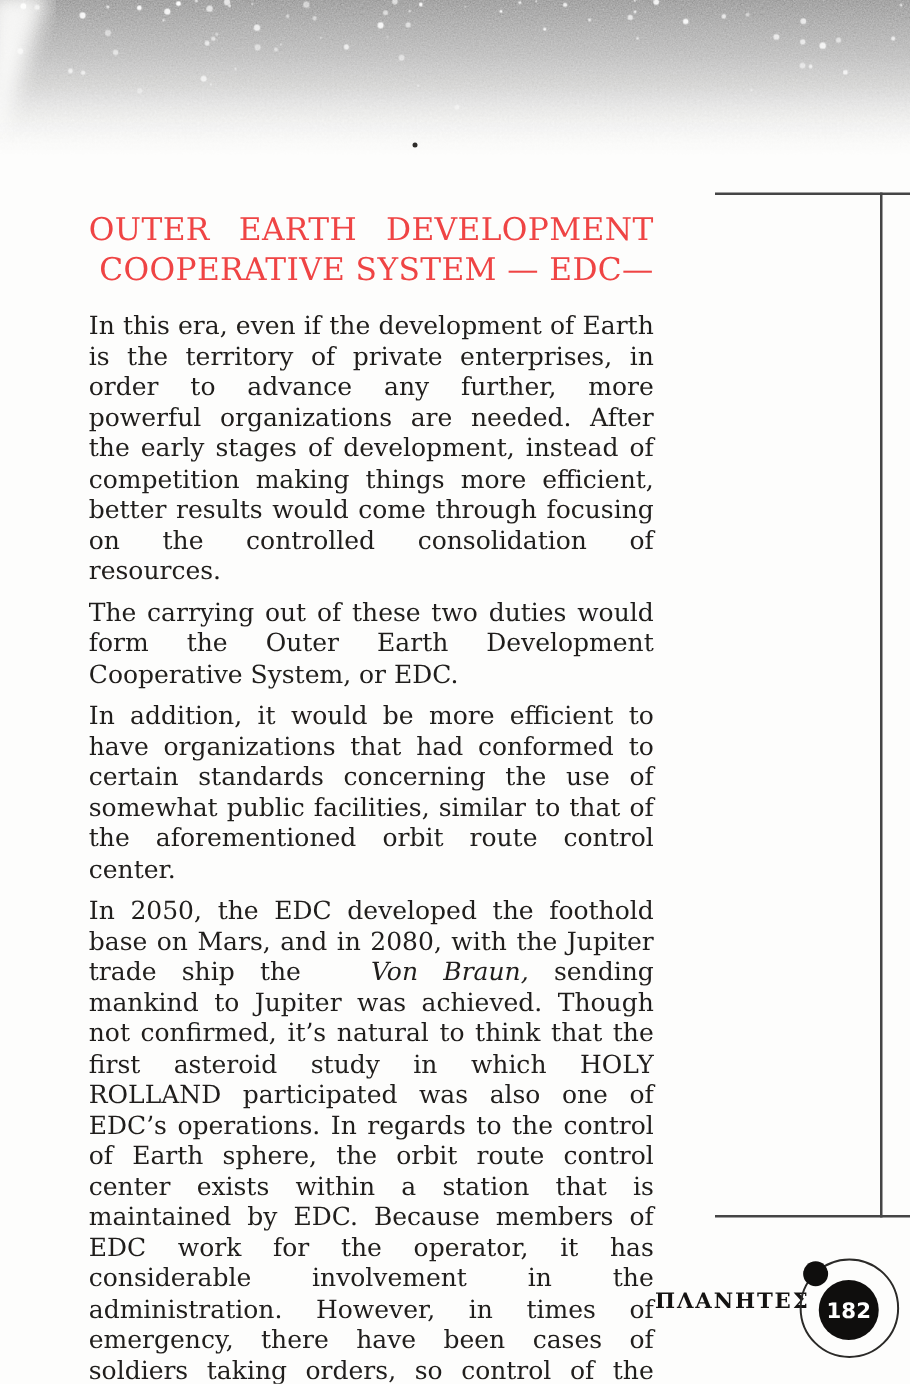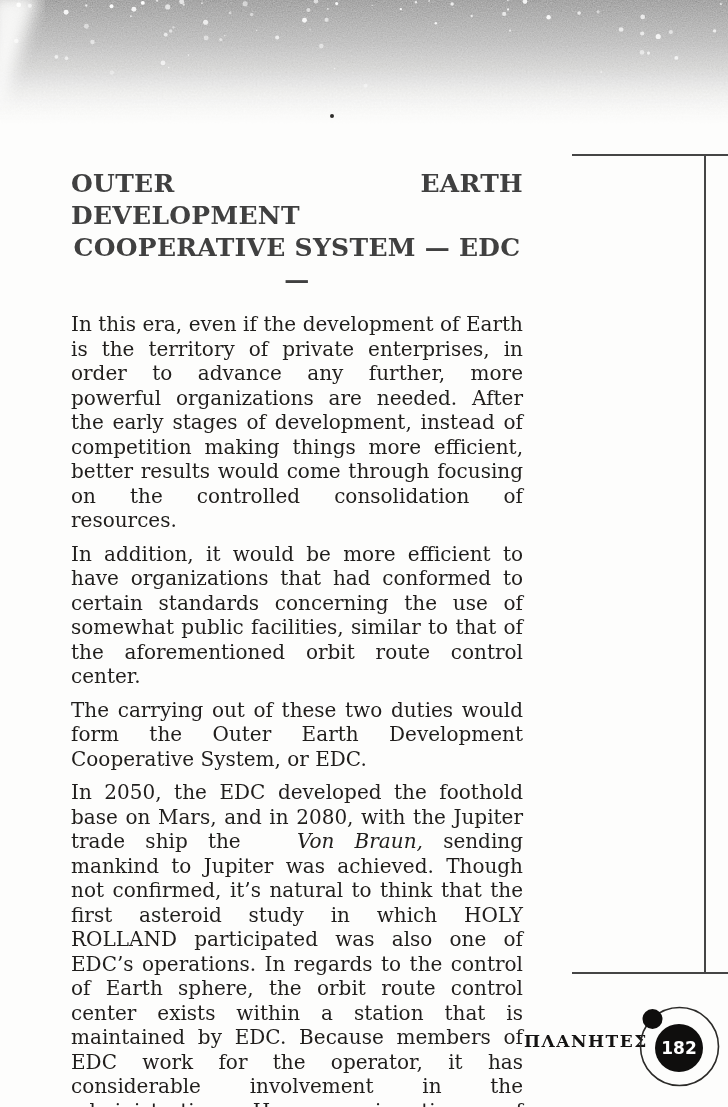"OUTER EARTH DEVELOPMENT" .h-line { color: #404040 -> #ef4444; font-weight: bold -> normal }
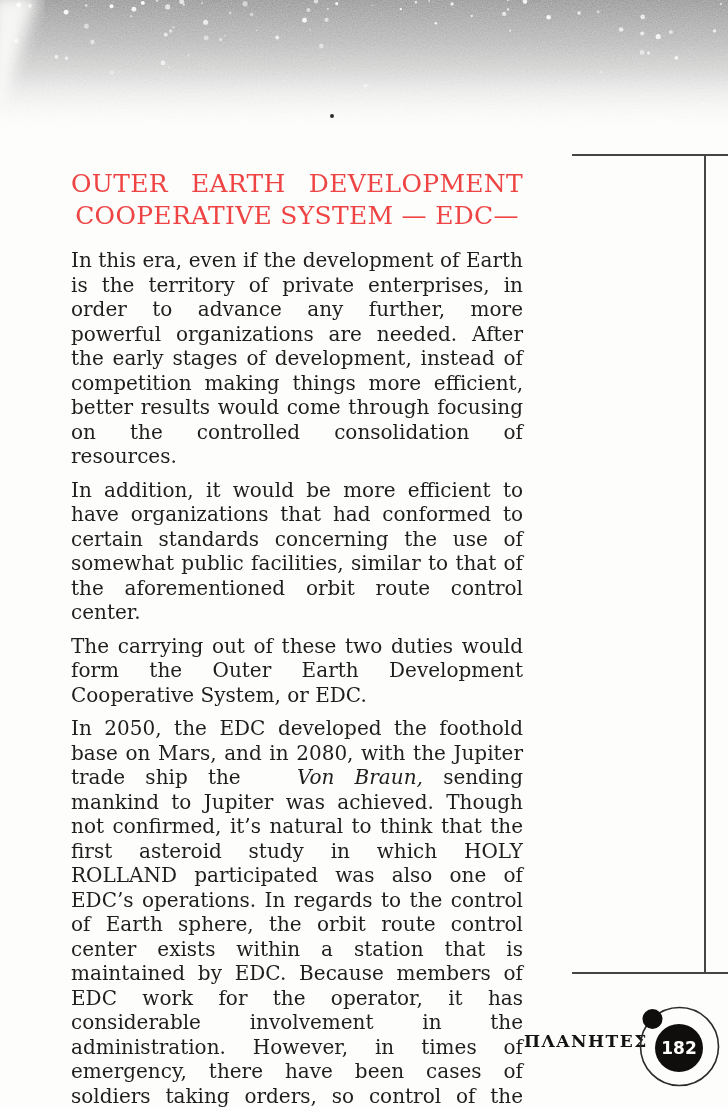"COOPERATIVE SYSTEM — EDC—" .h-line2 { text-align: center -> right }
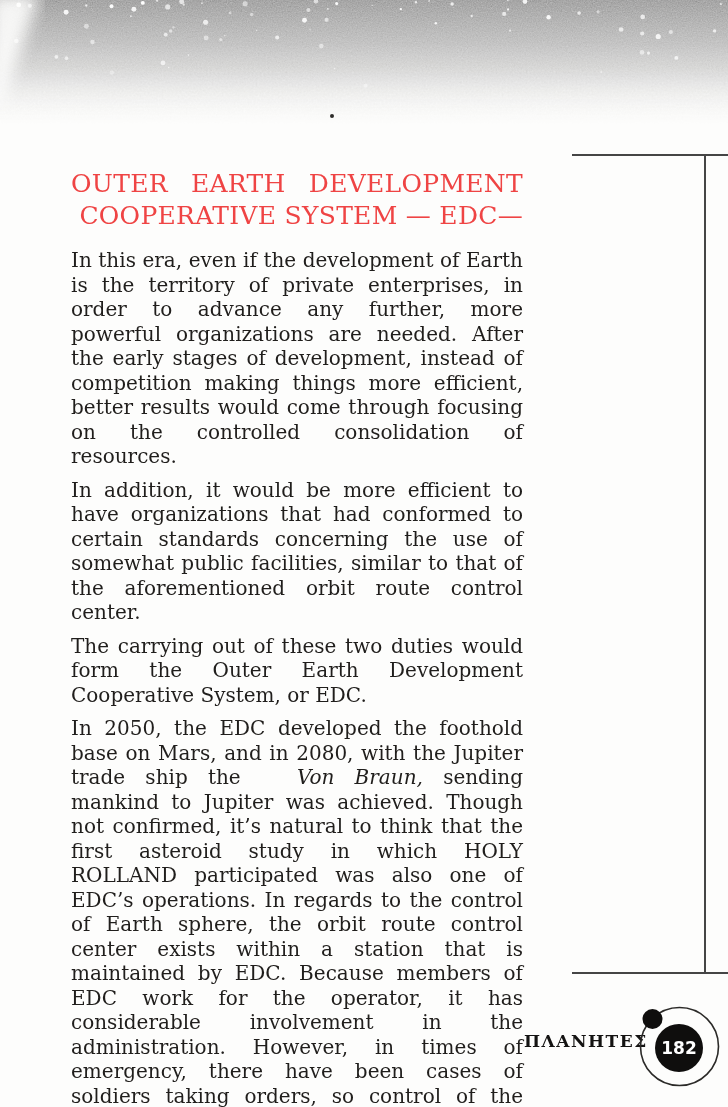"In addition, it would be" p { order: before "The carrying out of these" -> after "The carrying out of these" }
